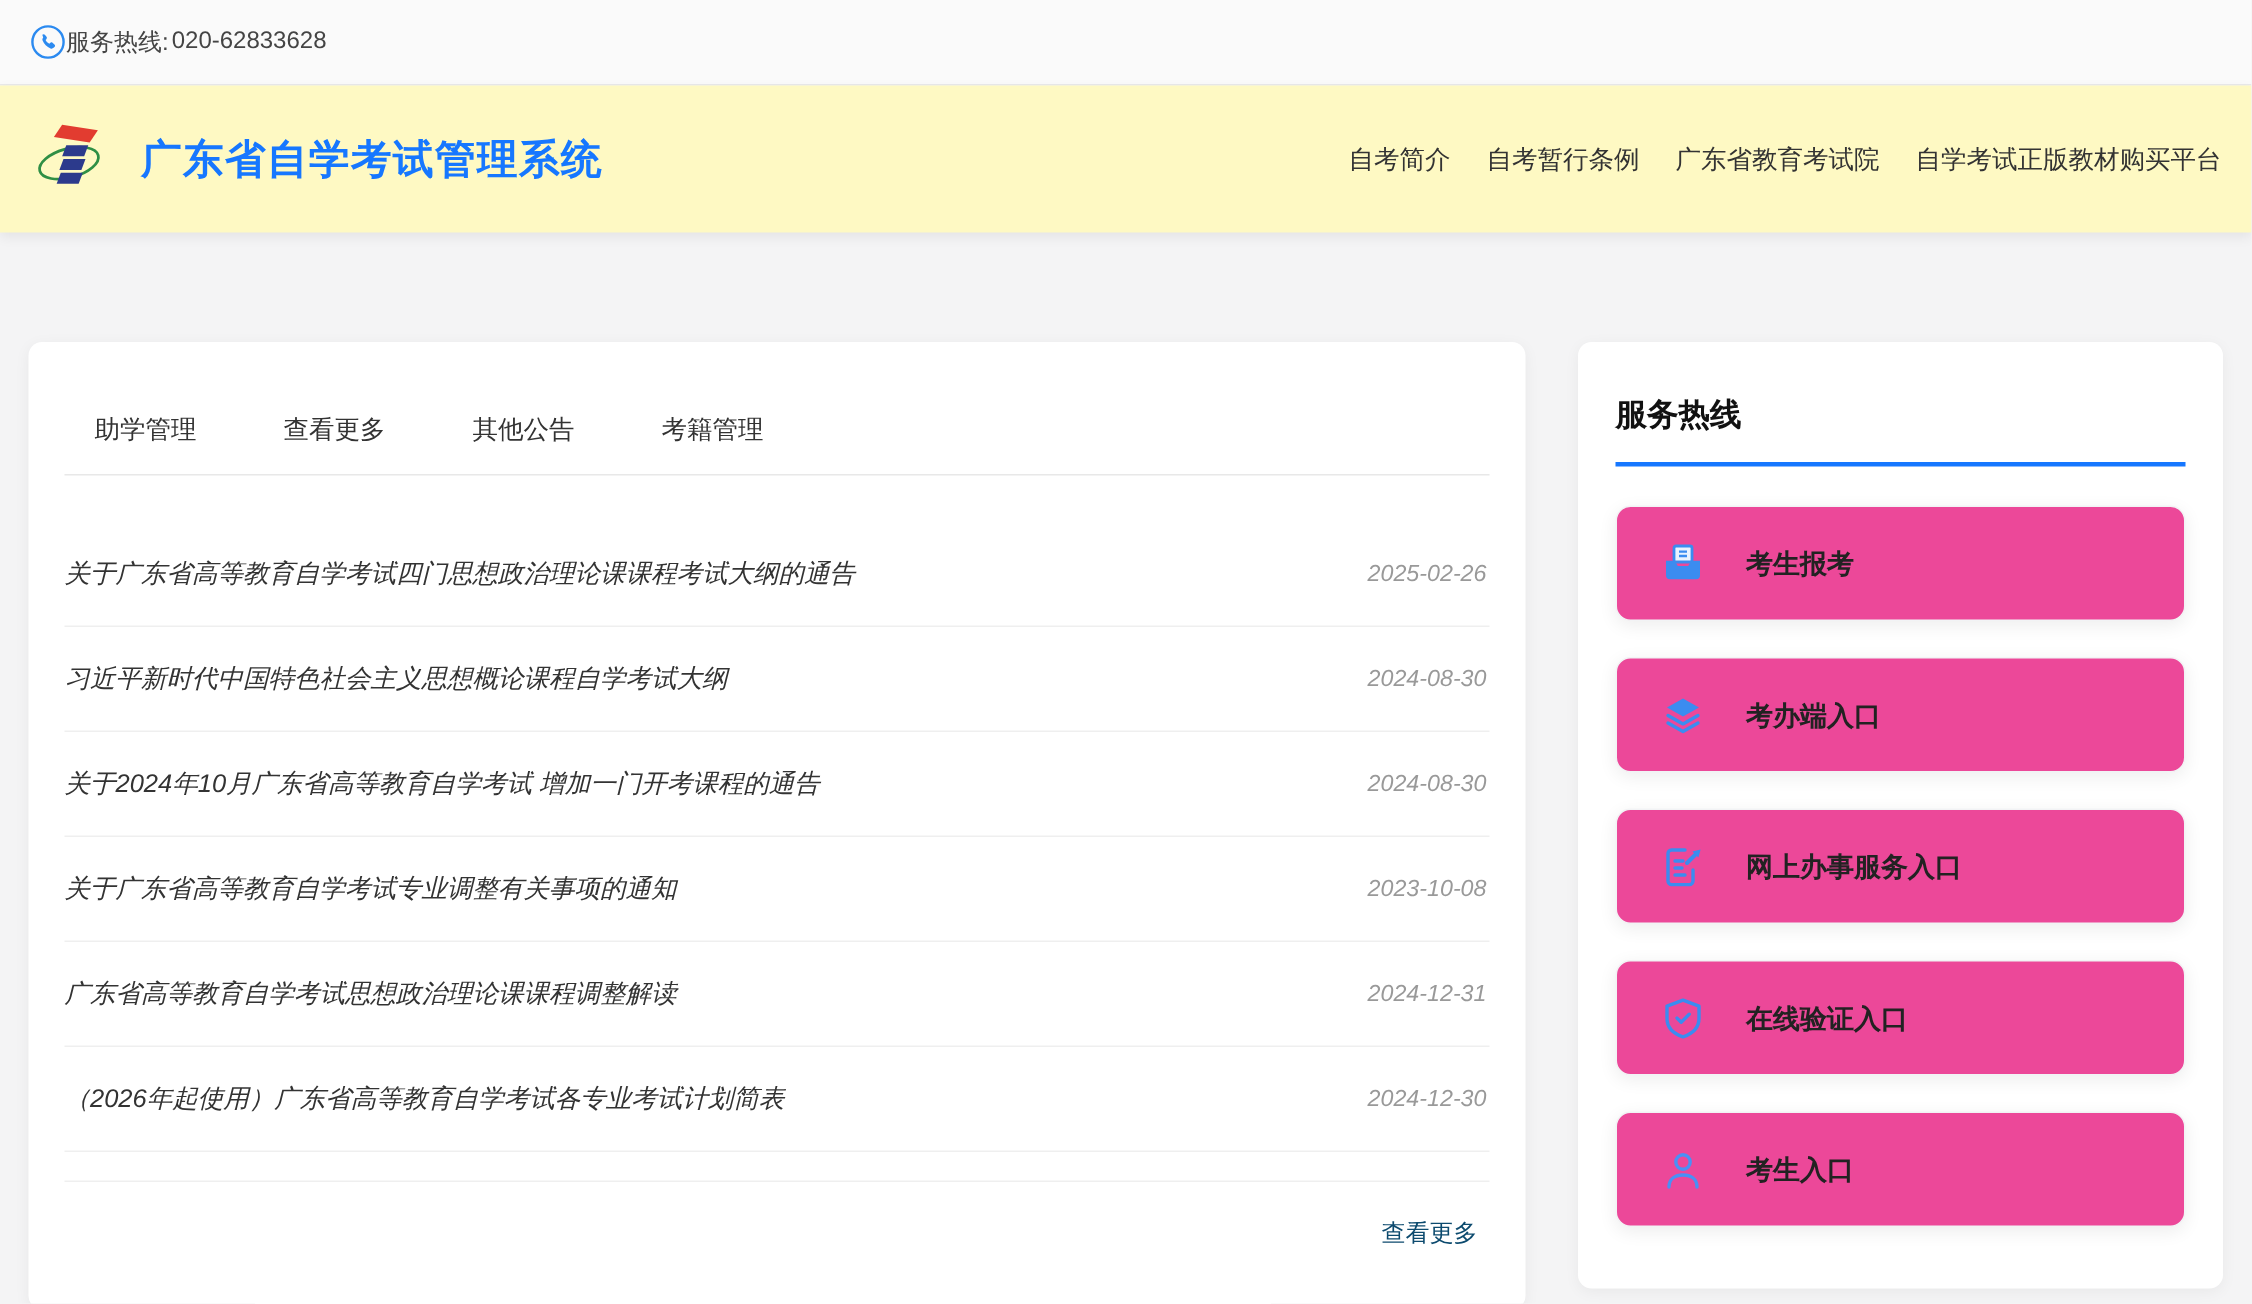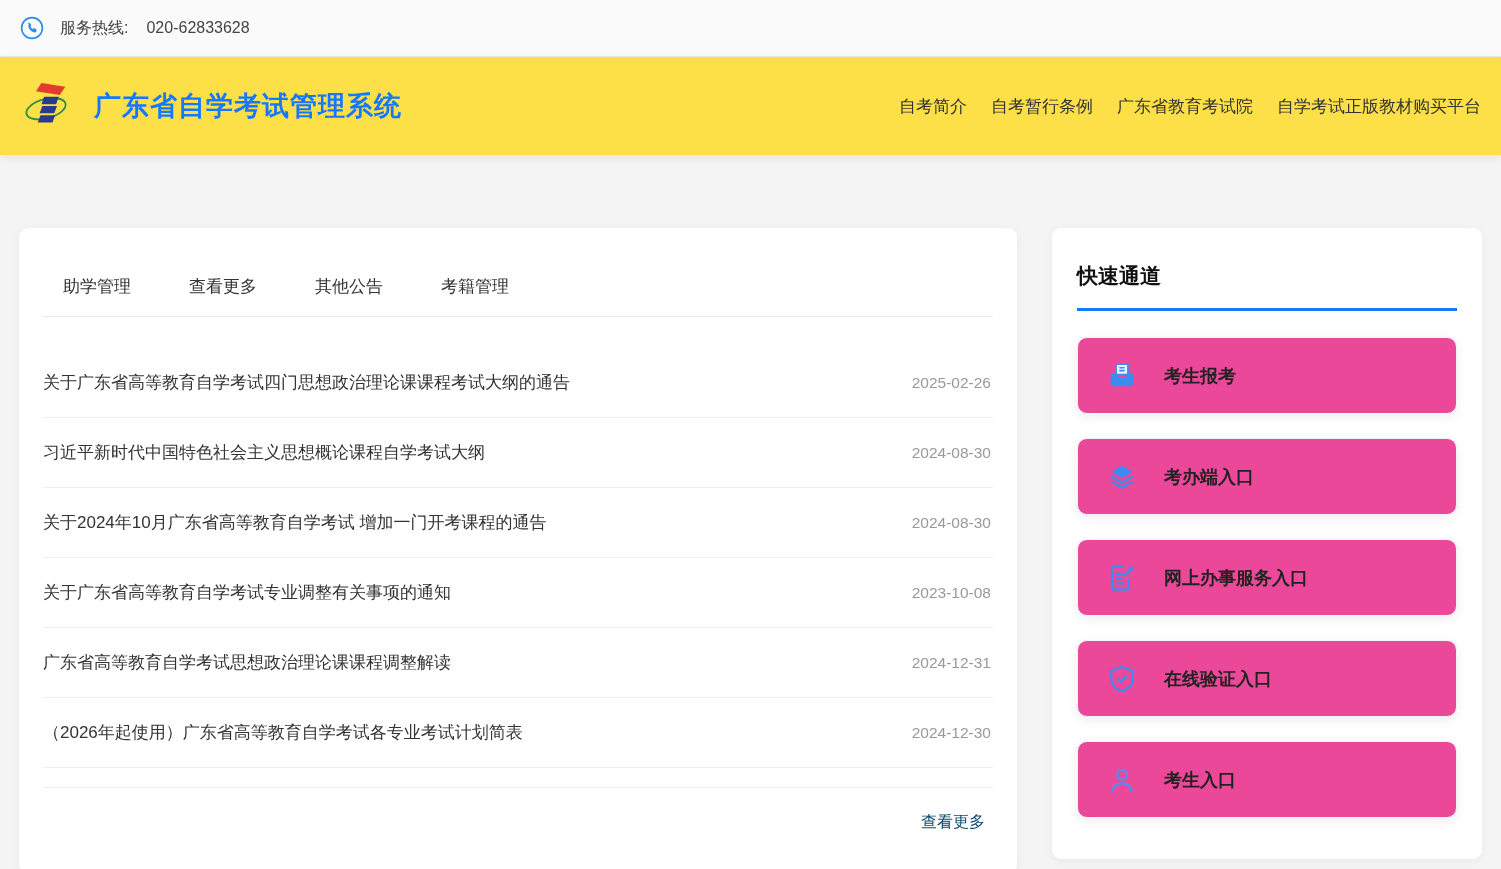"服务热线:" .topbar { gap: 16px -> 0 }
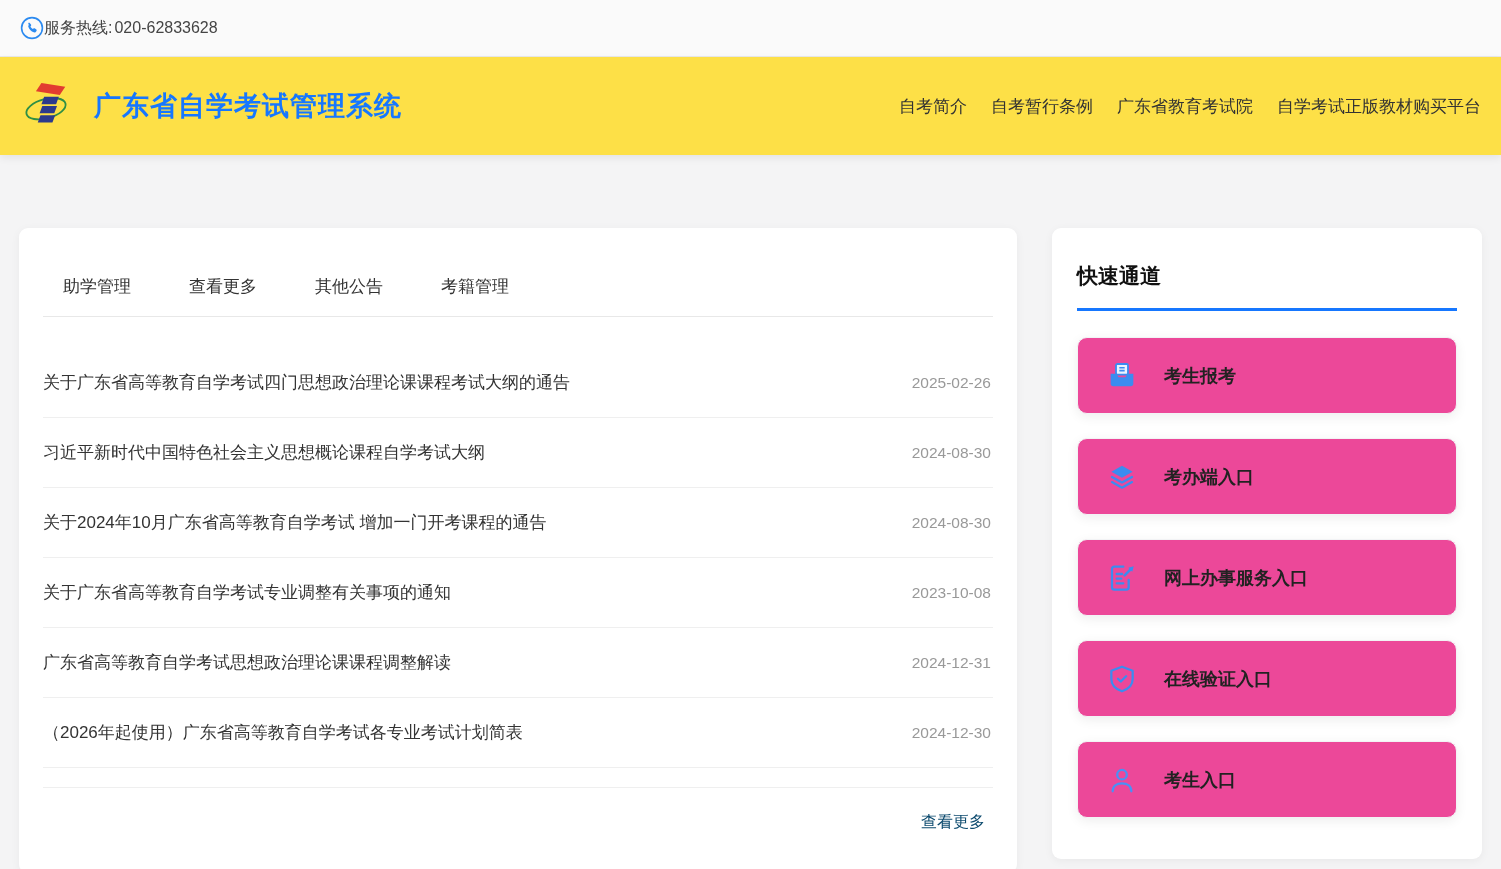"广东省自学考试管理系统" .header { background: #fde047 -> #fef9c3 }
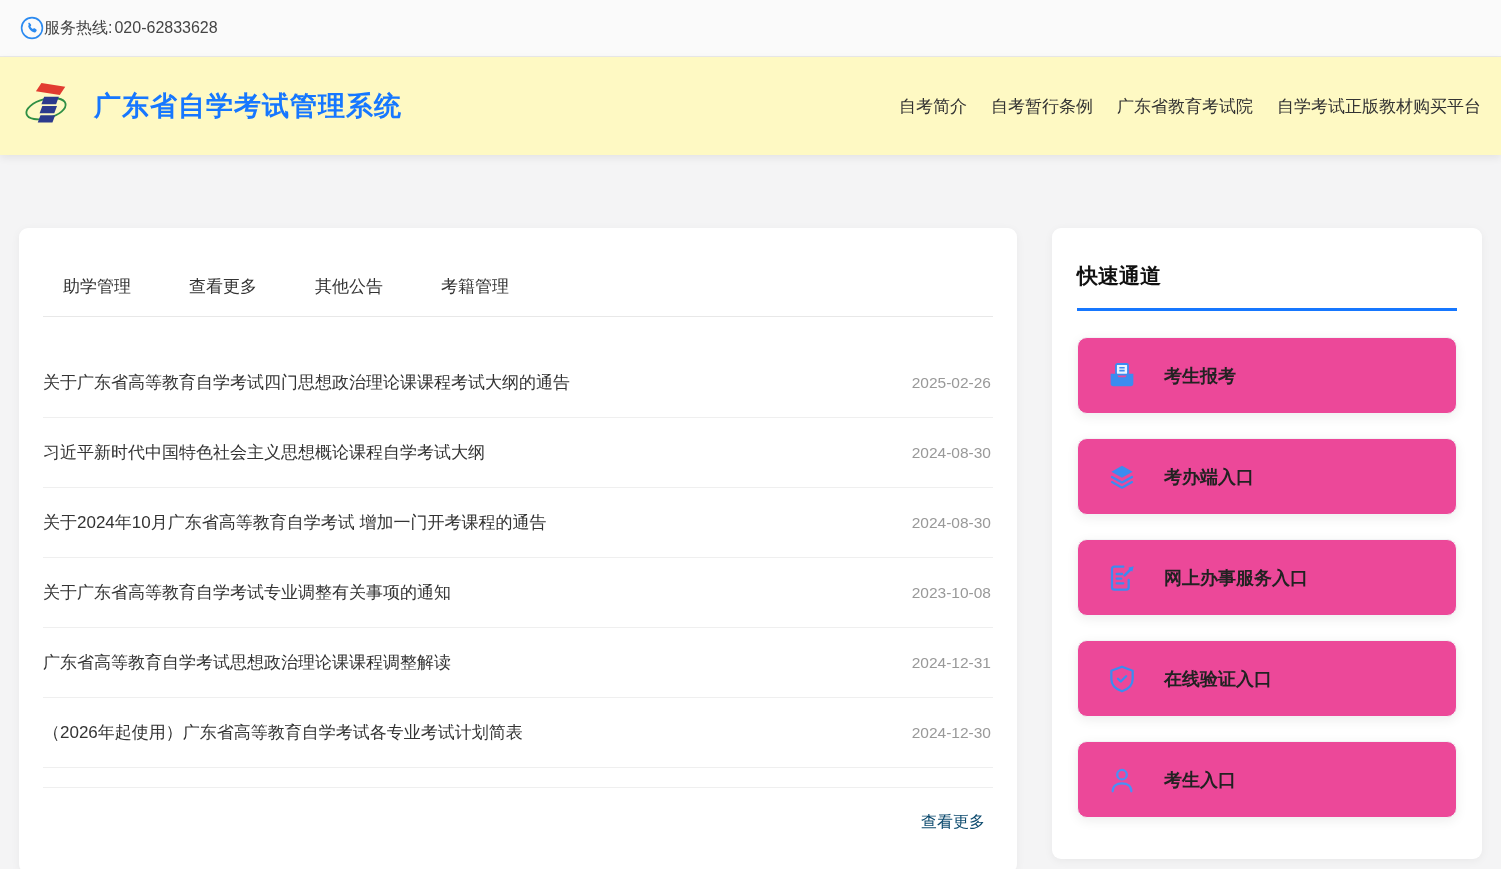"快速通道" div.quick-title { text: 快速通道 -> 服务热线 }
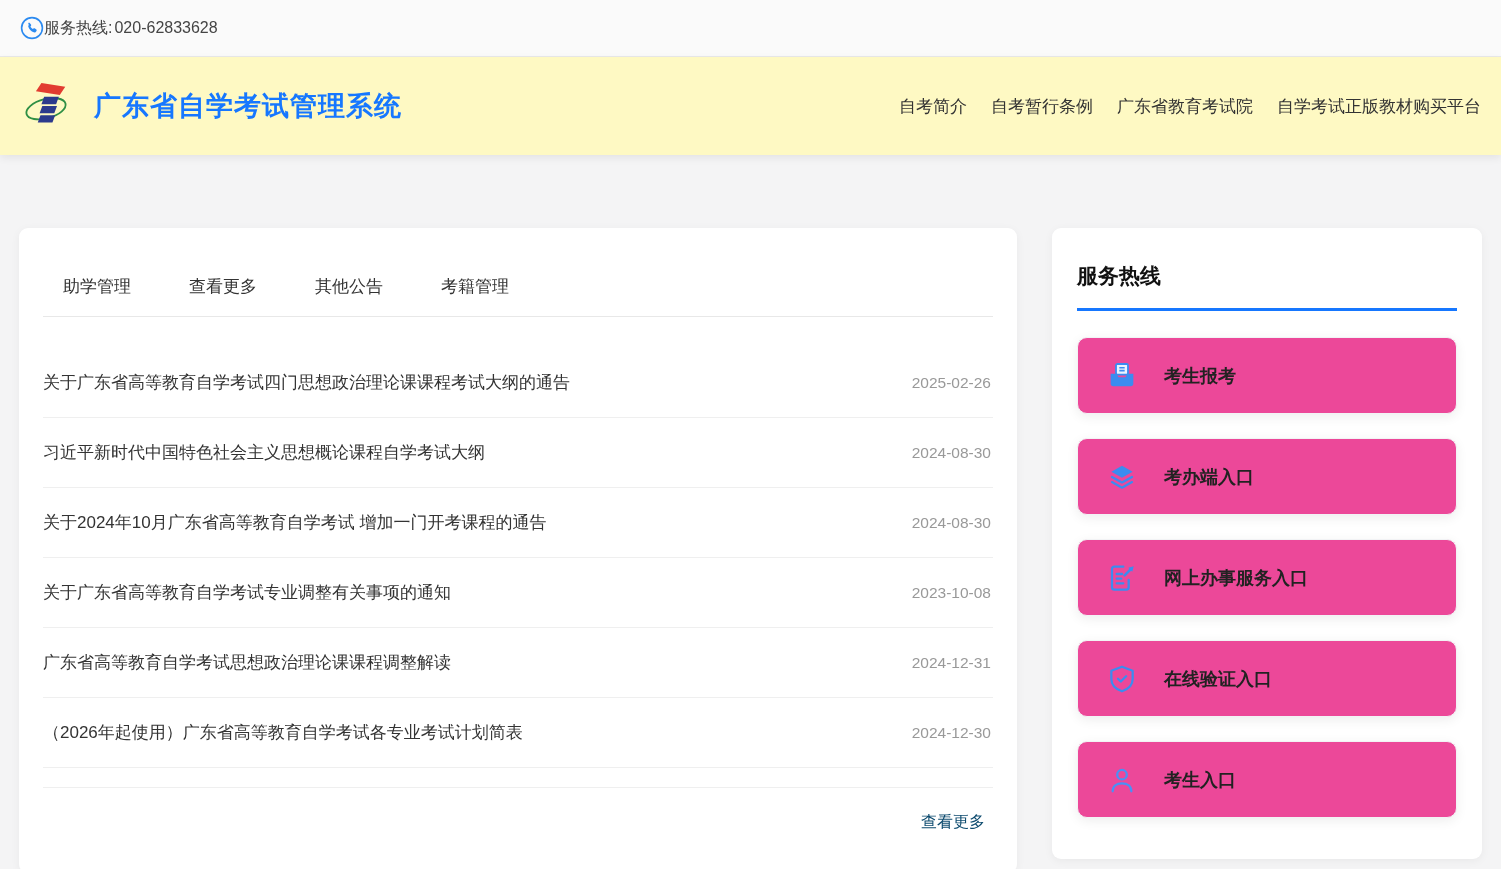"关于广东省高等教育自学考试四门思想政治理论课课程考试大纲的通告" .news-row { font-style: none -> italic }
